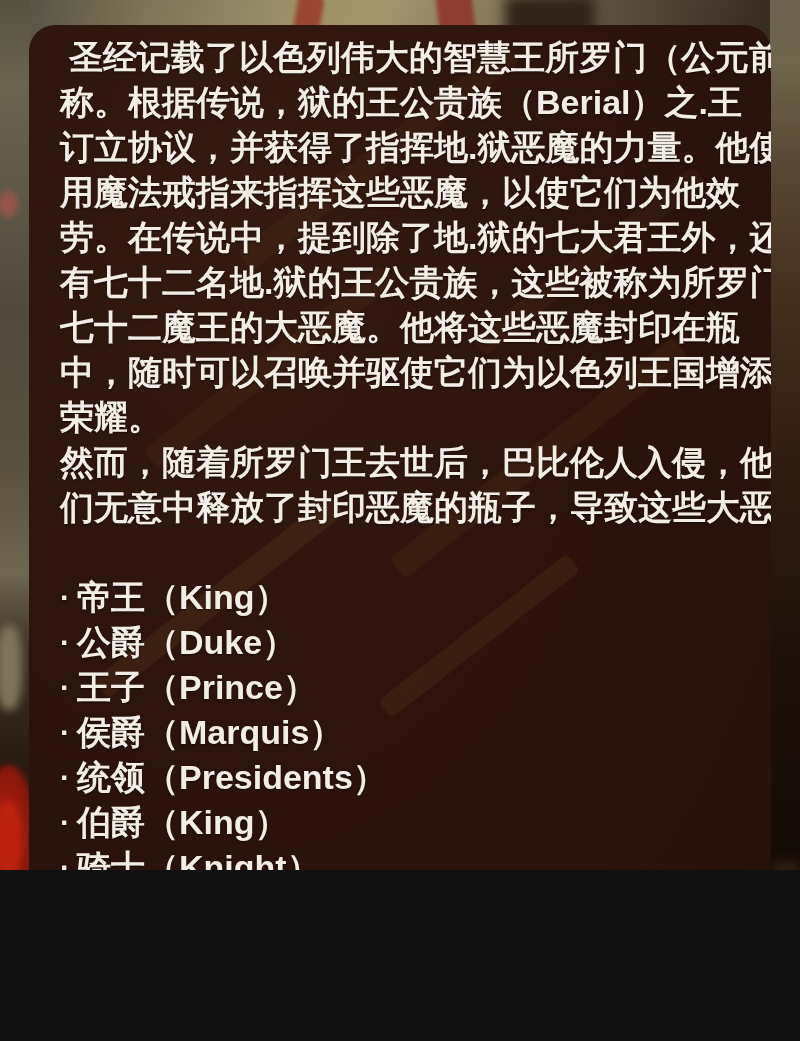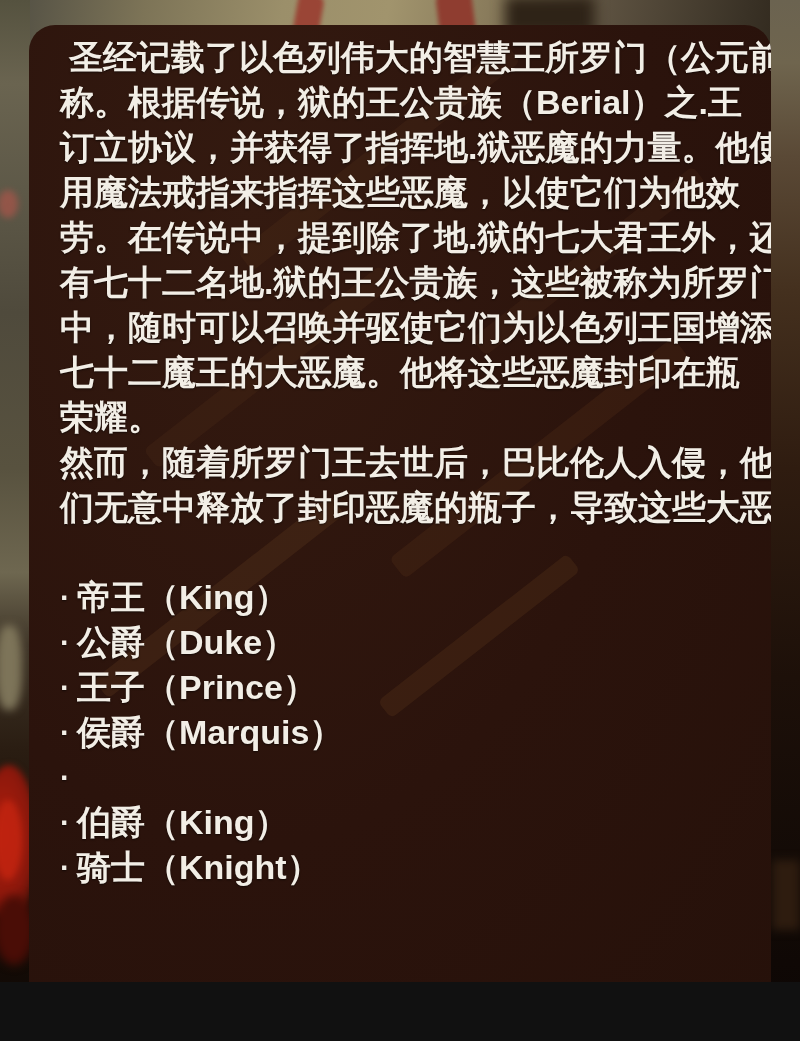"圣经记载了以色列伟大的智慧王所罗门（公元前" .stage { height: 982px -> 870px }
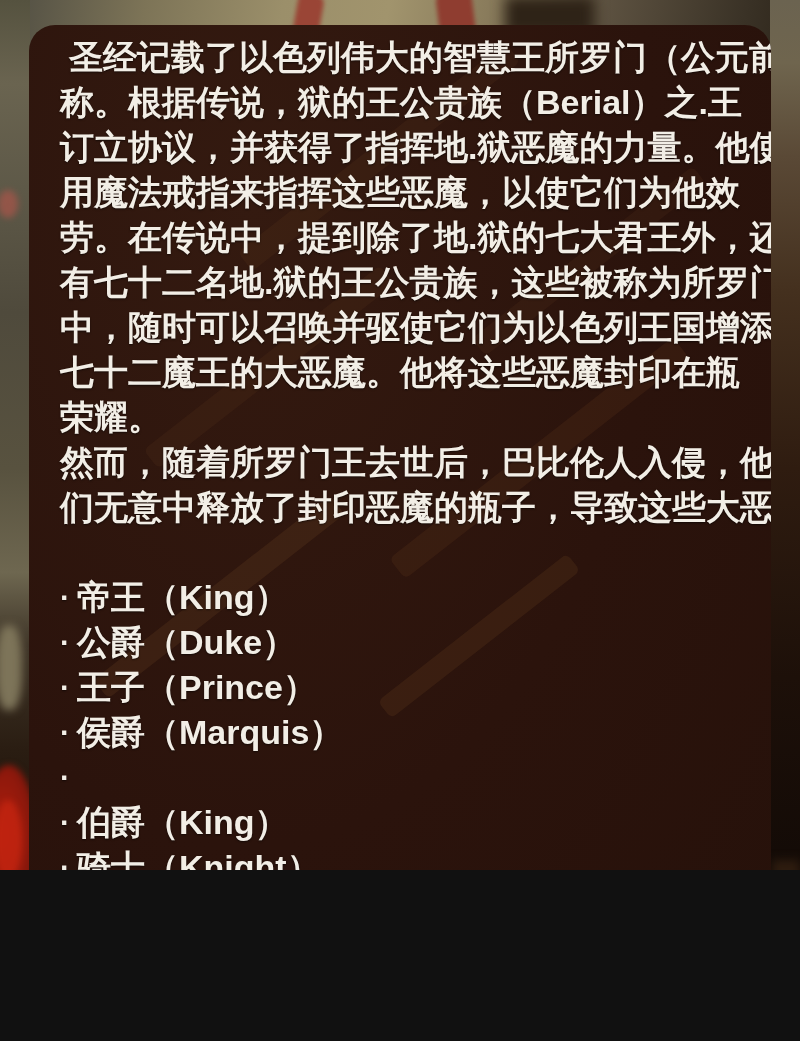"中，随时可以召唤并驱使它们为以色列王国增添" div.line { order: before "七十二魔王的大恶魔。他将这些恶魔封印在瓶" -> after "七十二魔王的大恶魔。他将这些恶魔封印在瓶" }
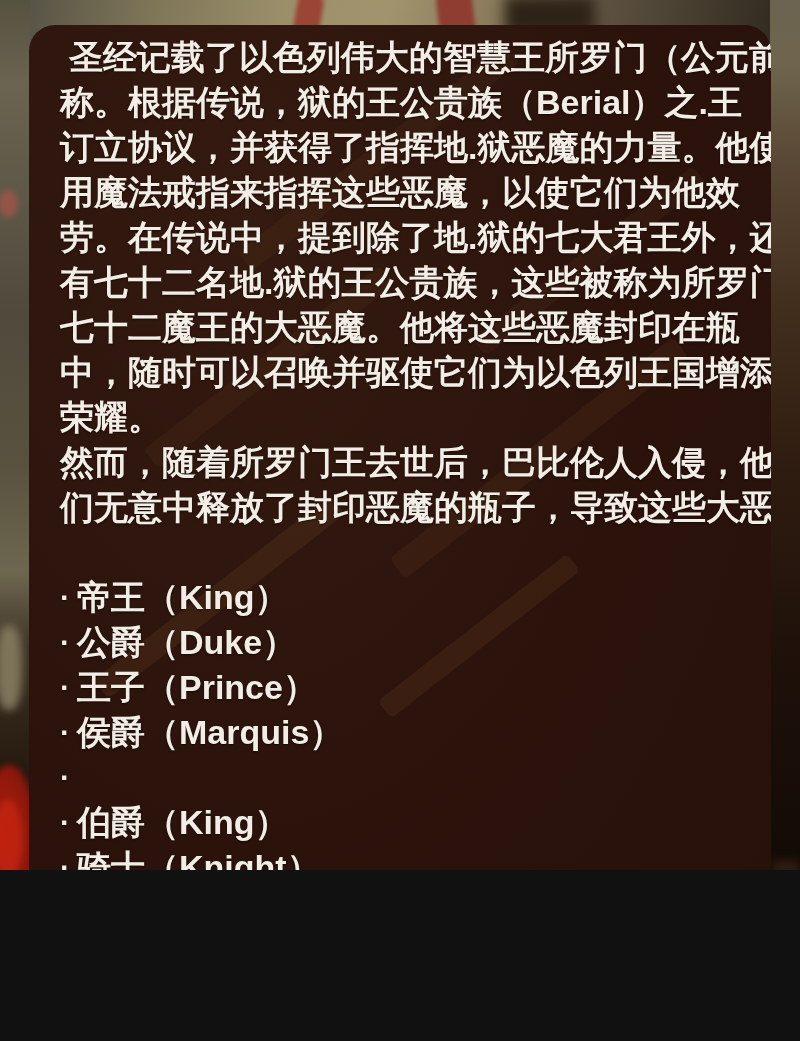"统领（Presidents）" span { html: none -> <span>统领（Presidents）</span> }
